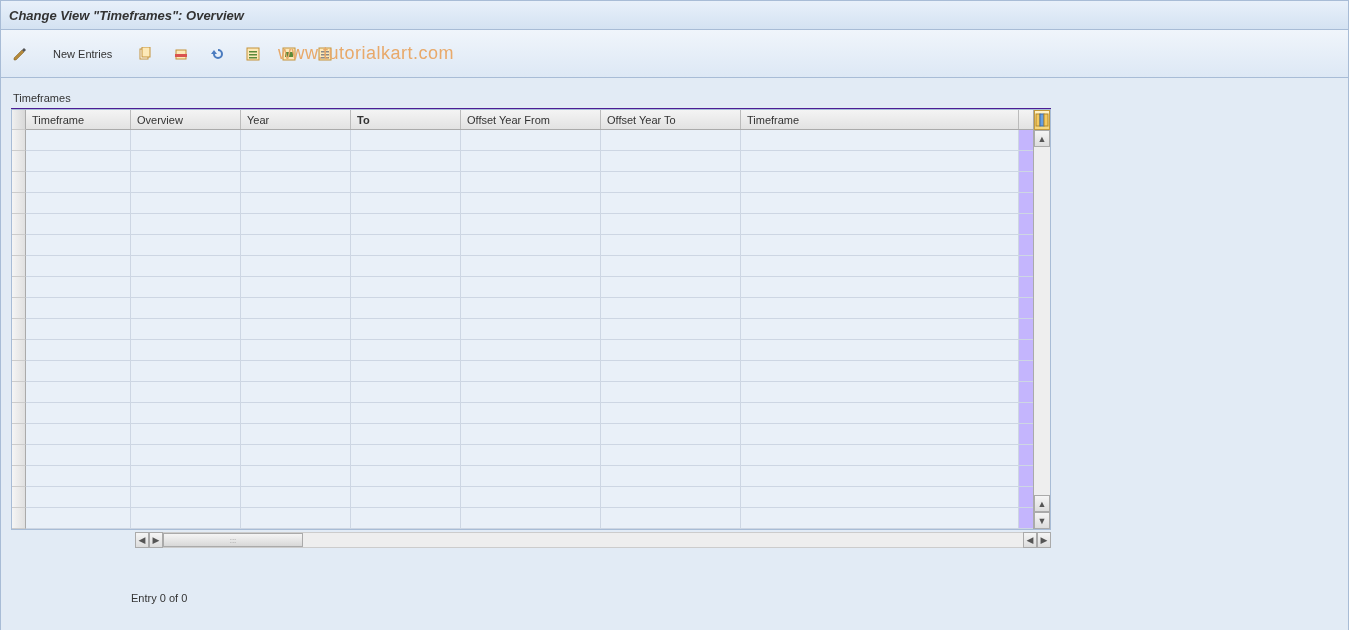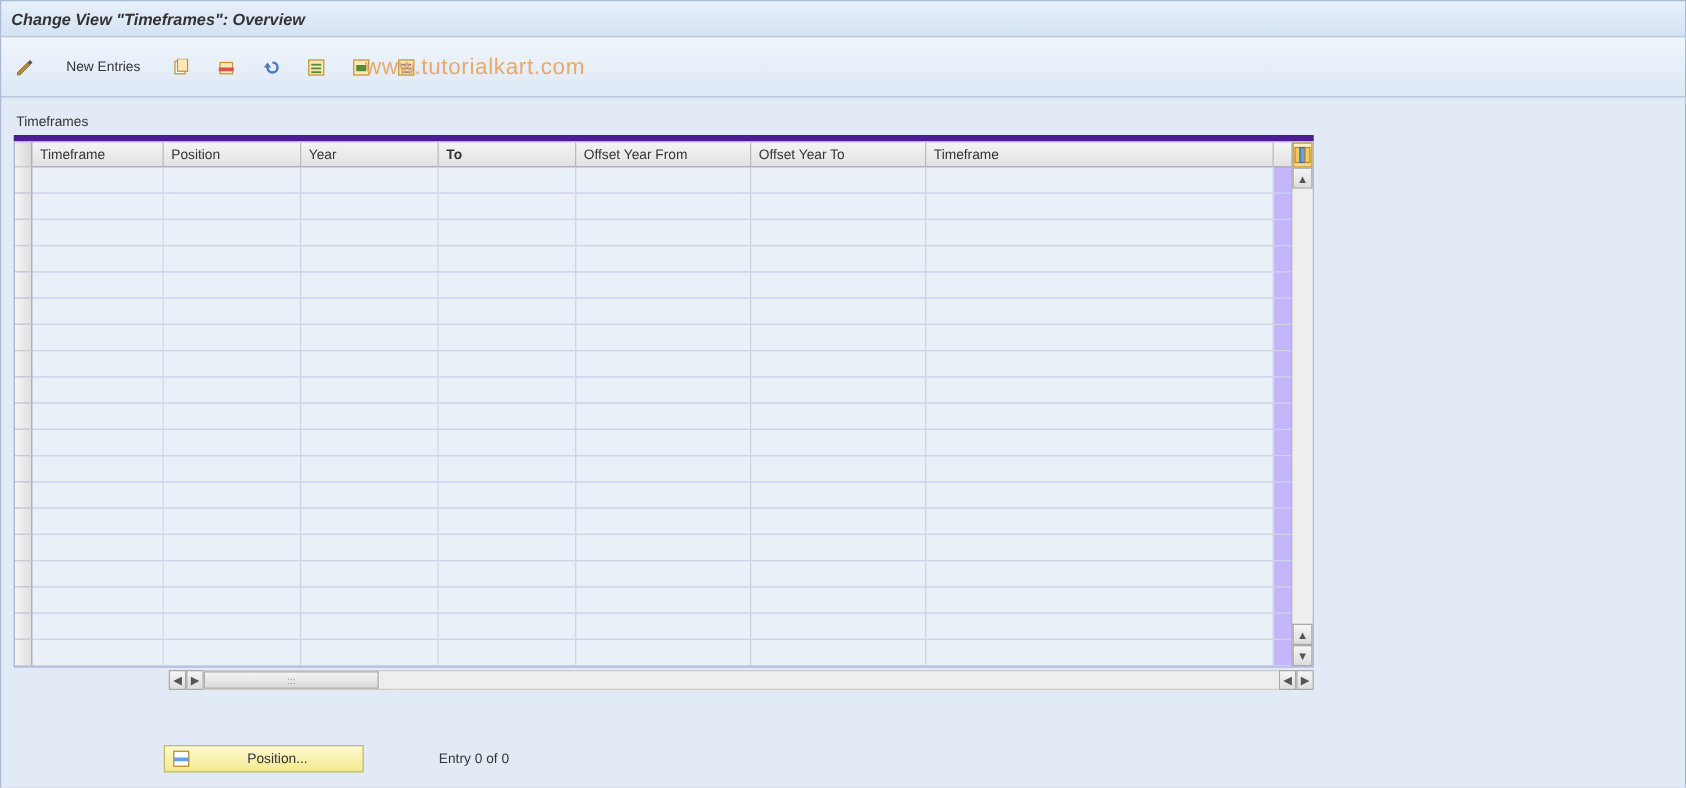"www.tutorialkart.com" .watermark { left: 291px -> 277px }
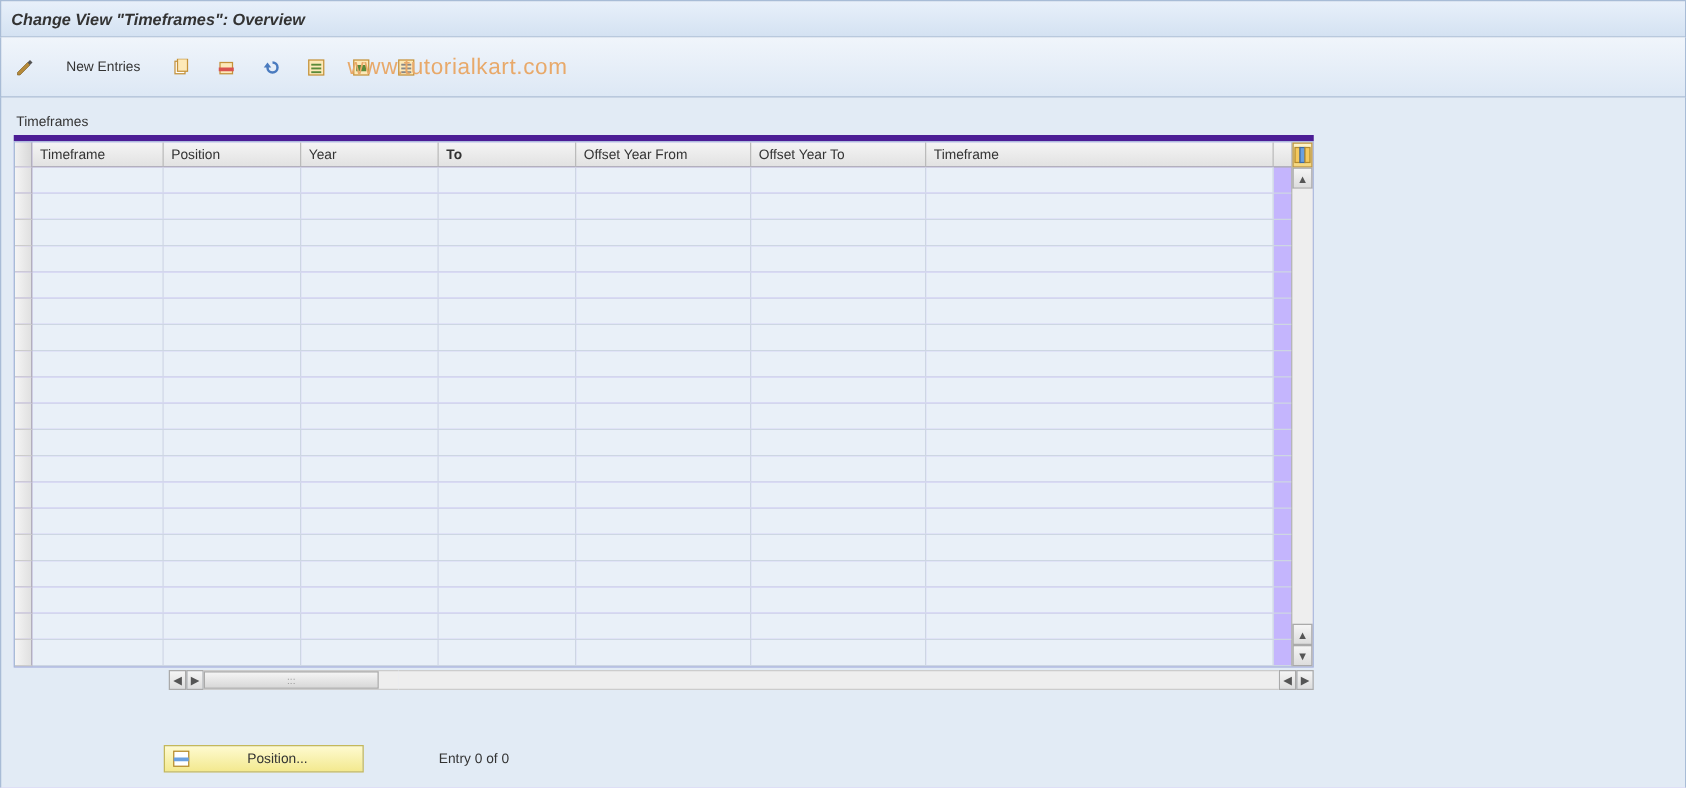"Timeframes" .group-title { border-bottom: 5px solid #4c1d95 -> 1px solid #4c1d95 }
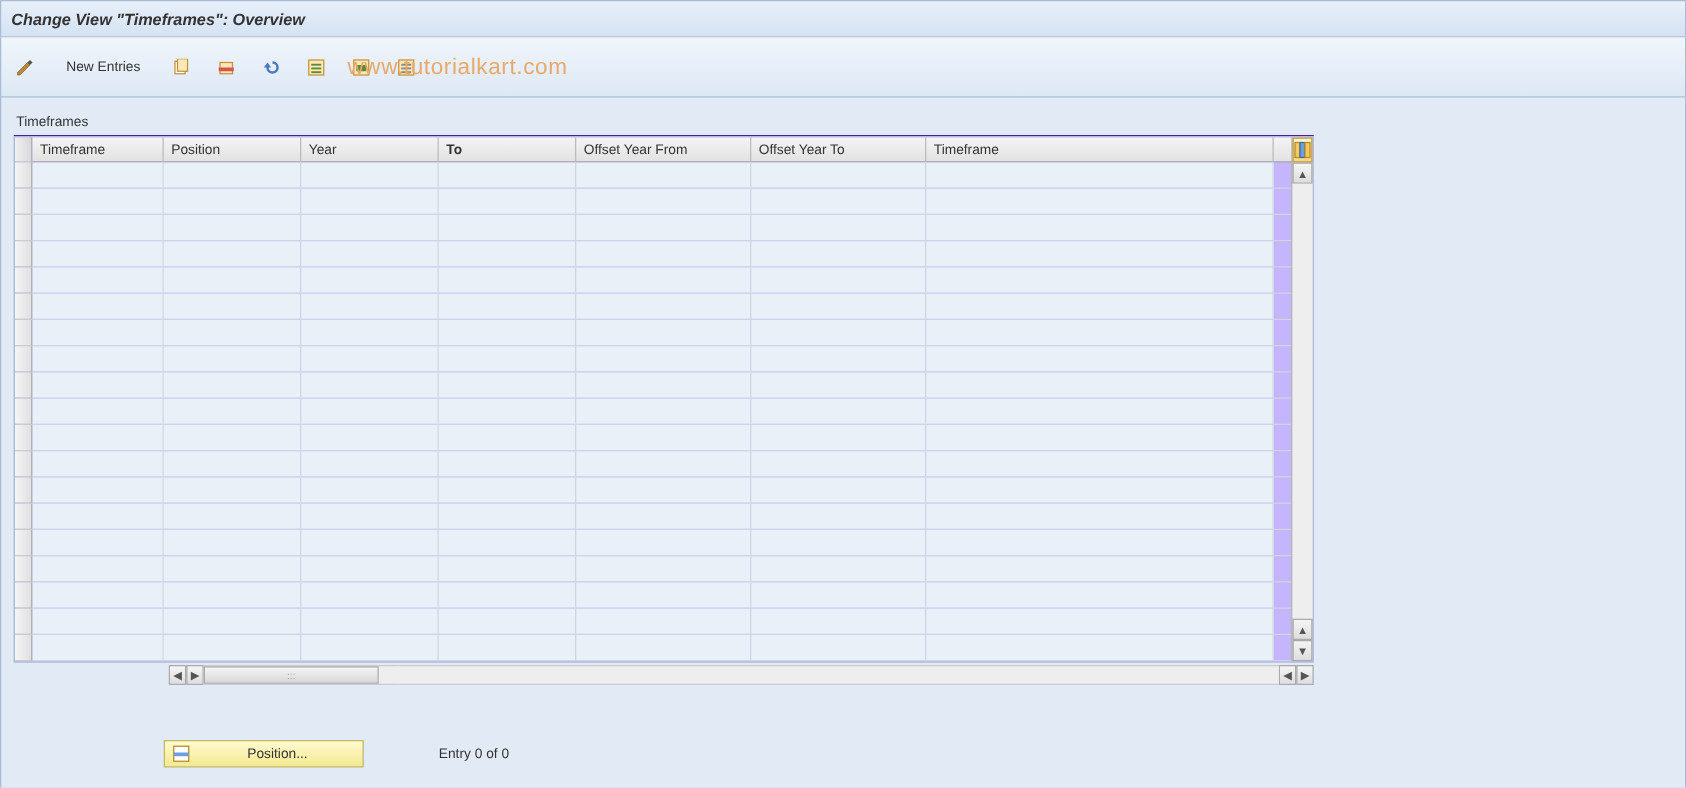"Position" div.th { text: Position -> Overview }
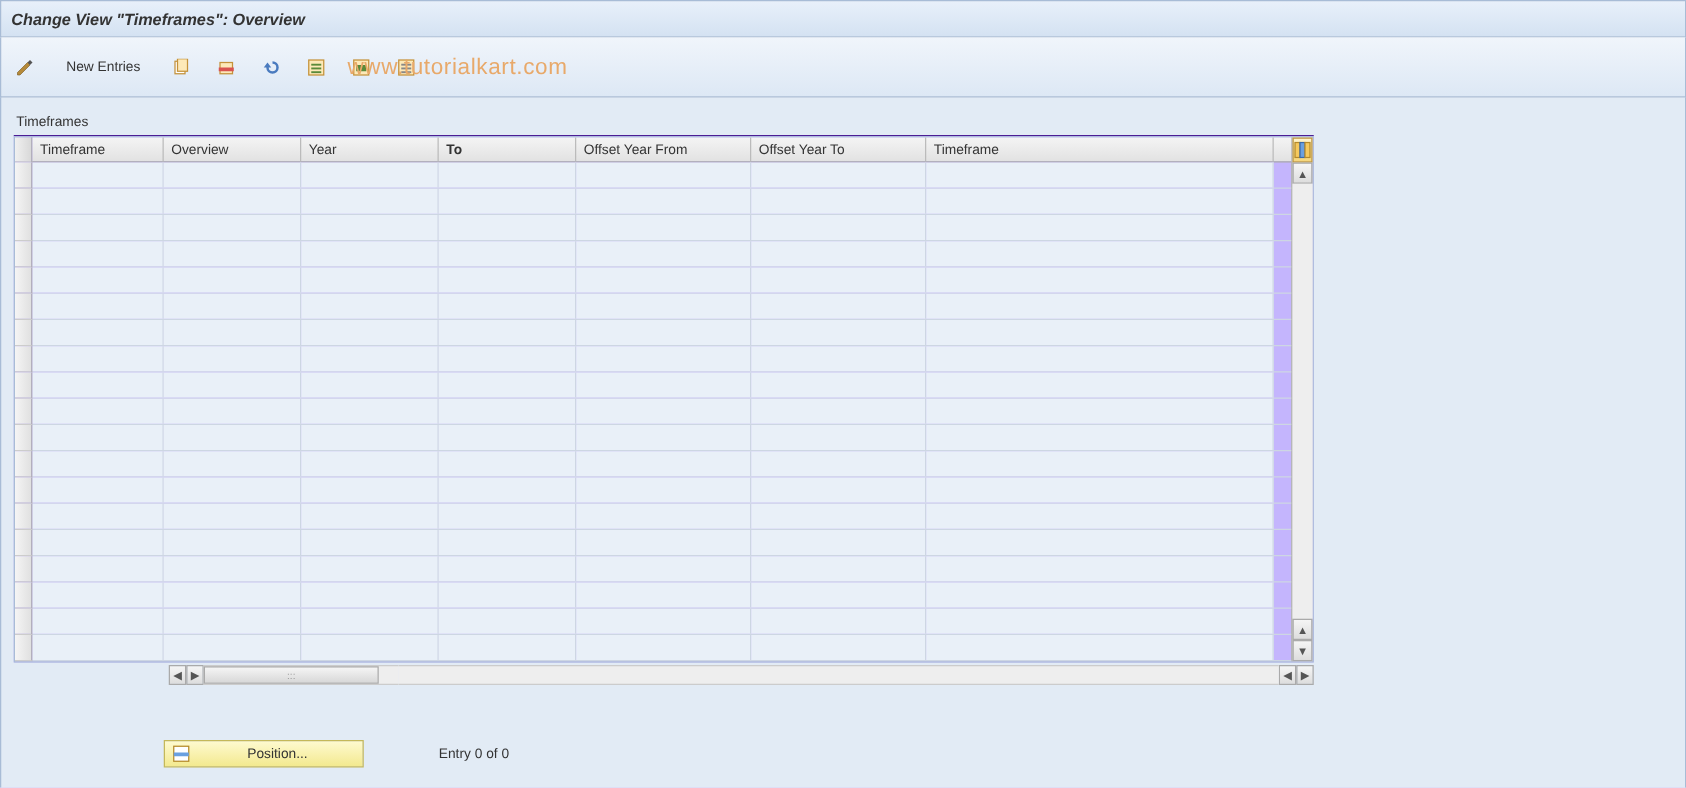"Position..." div.position-btn { html: <div> <span> <svg> <rect></rect> <rect></rect> </svg> </span> <span>Position...</span> </div> -> none }
